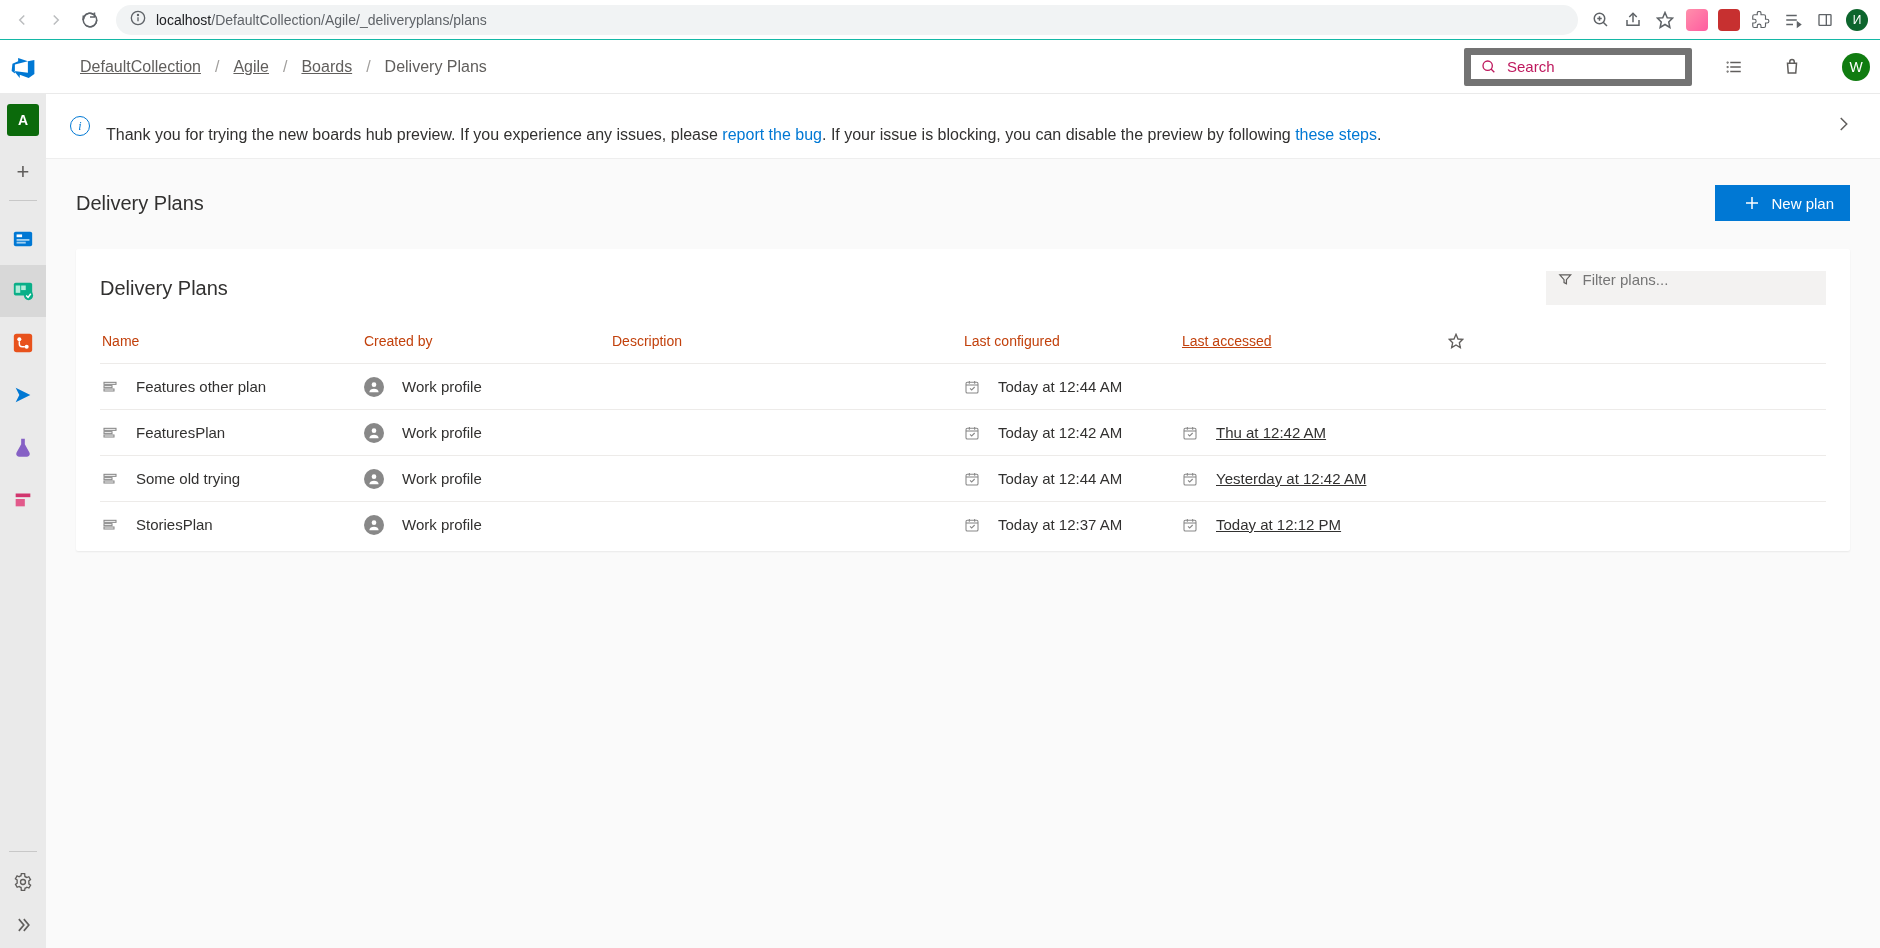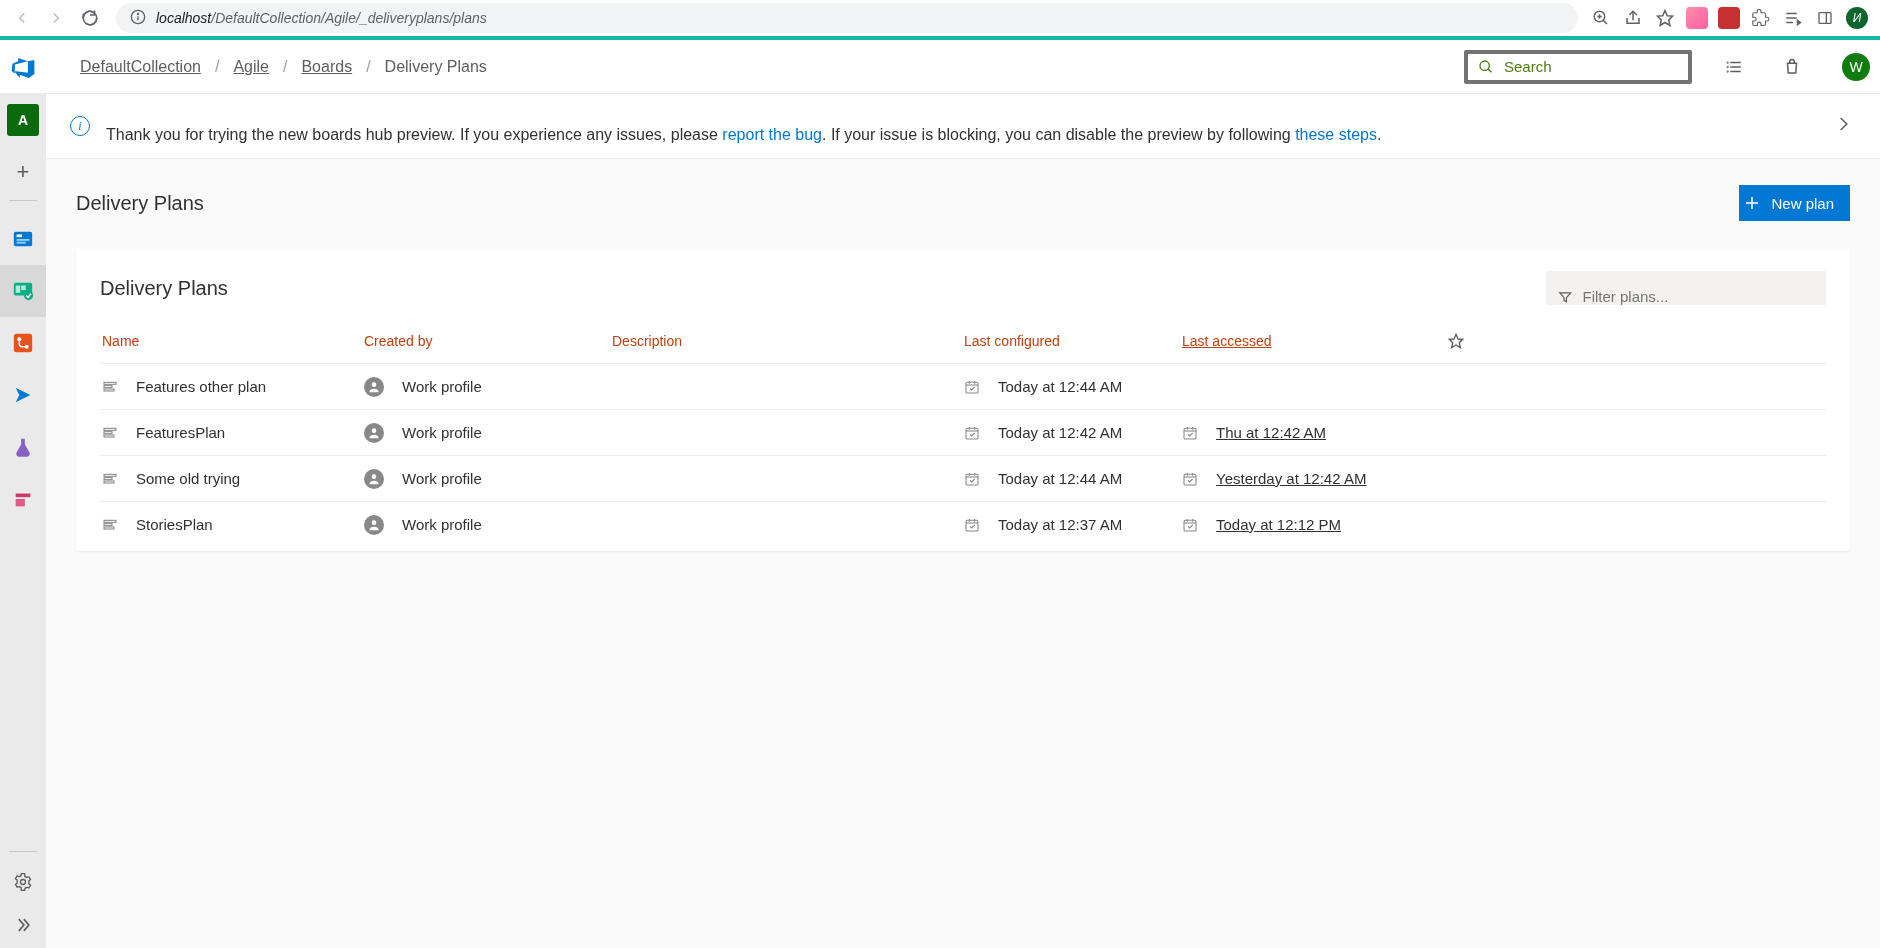"localhost/DefaultCollection/Agile/_deliv" .browser-chrome { border-bottom: 4px solid #14b8a6 -> 1px solid #14b8a6; font-style: italic -> none }
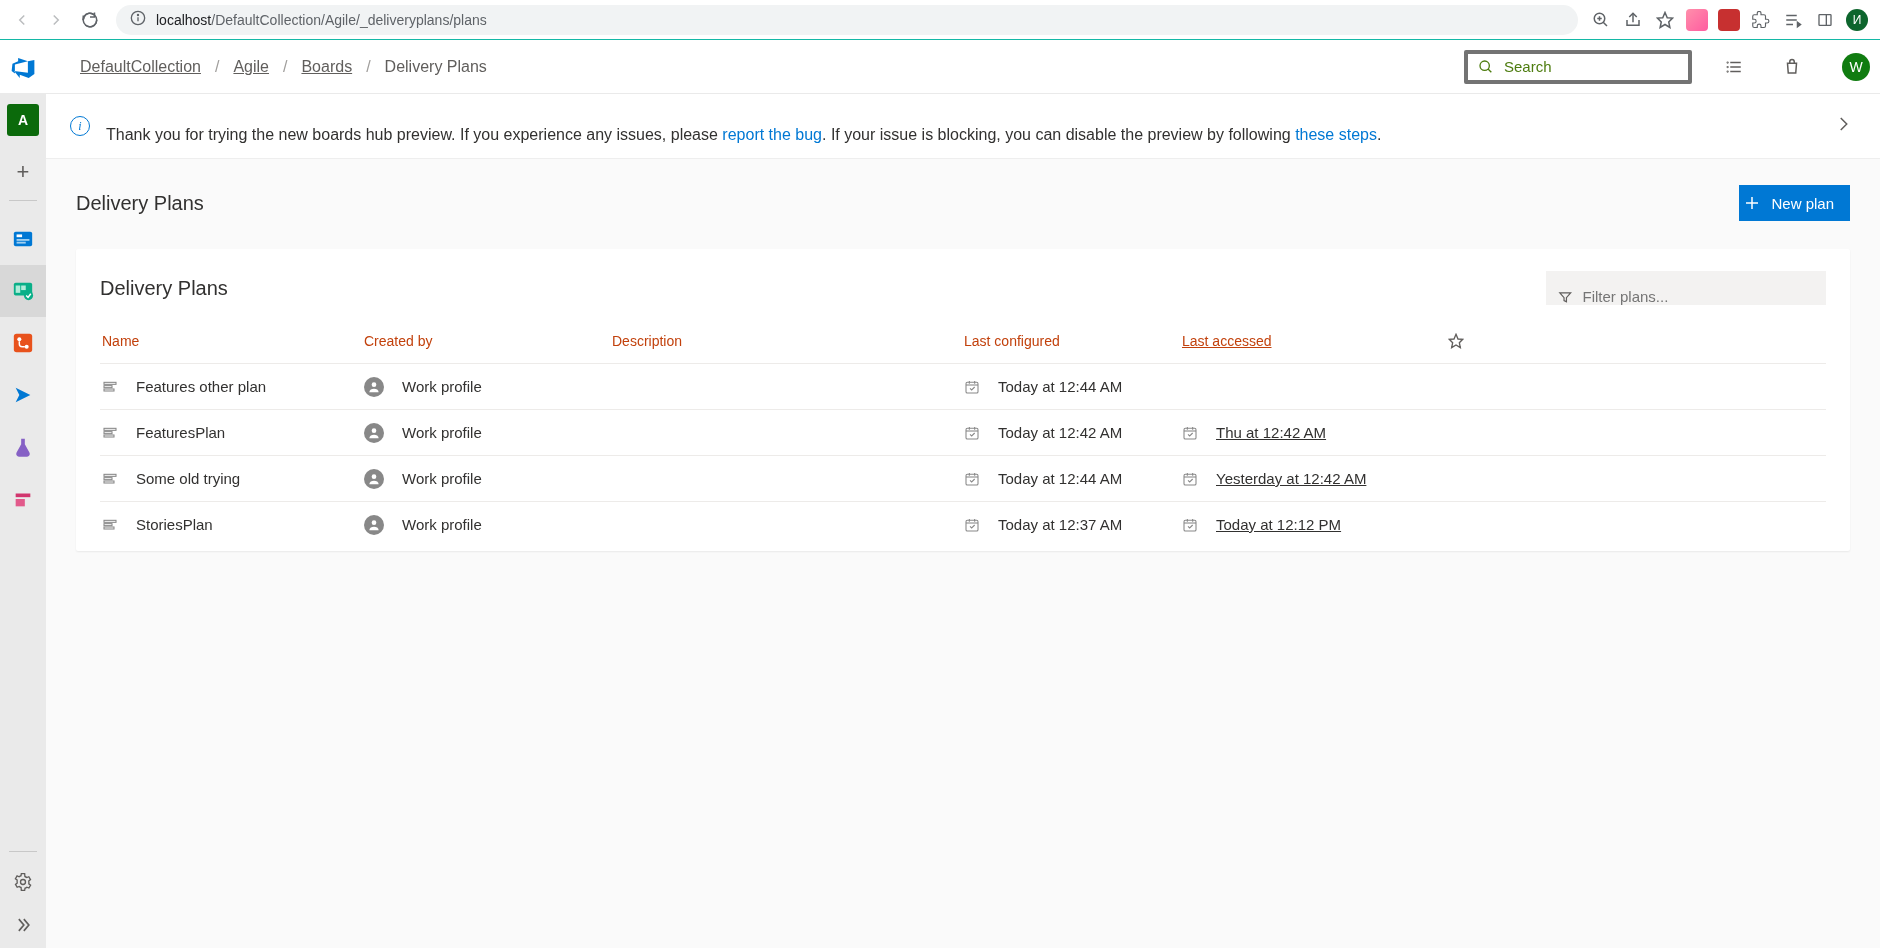"Search" .search-box { border: 4px solid #737373 -> 7px solid #737373; color: #4d7c0f -> #be185d }
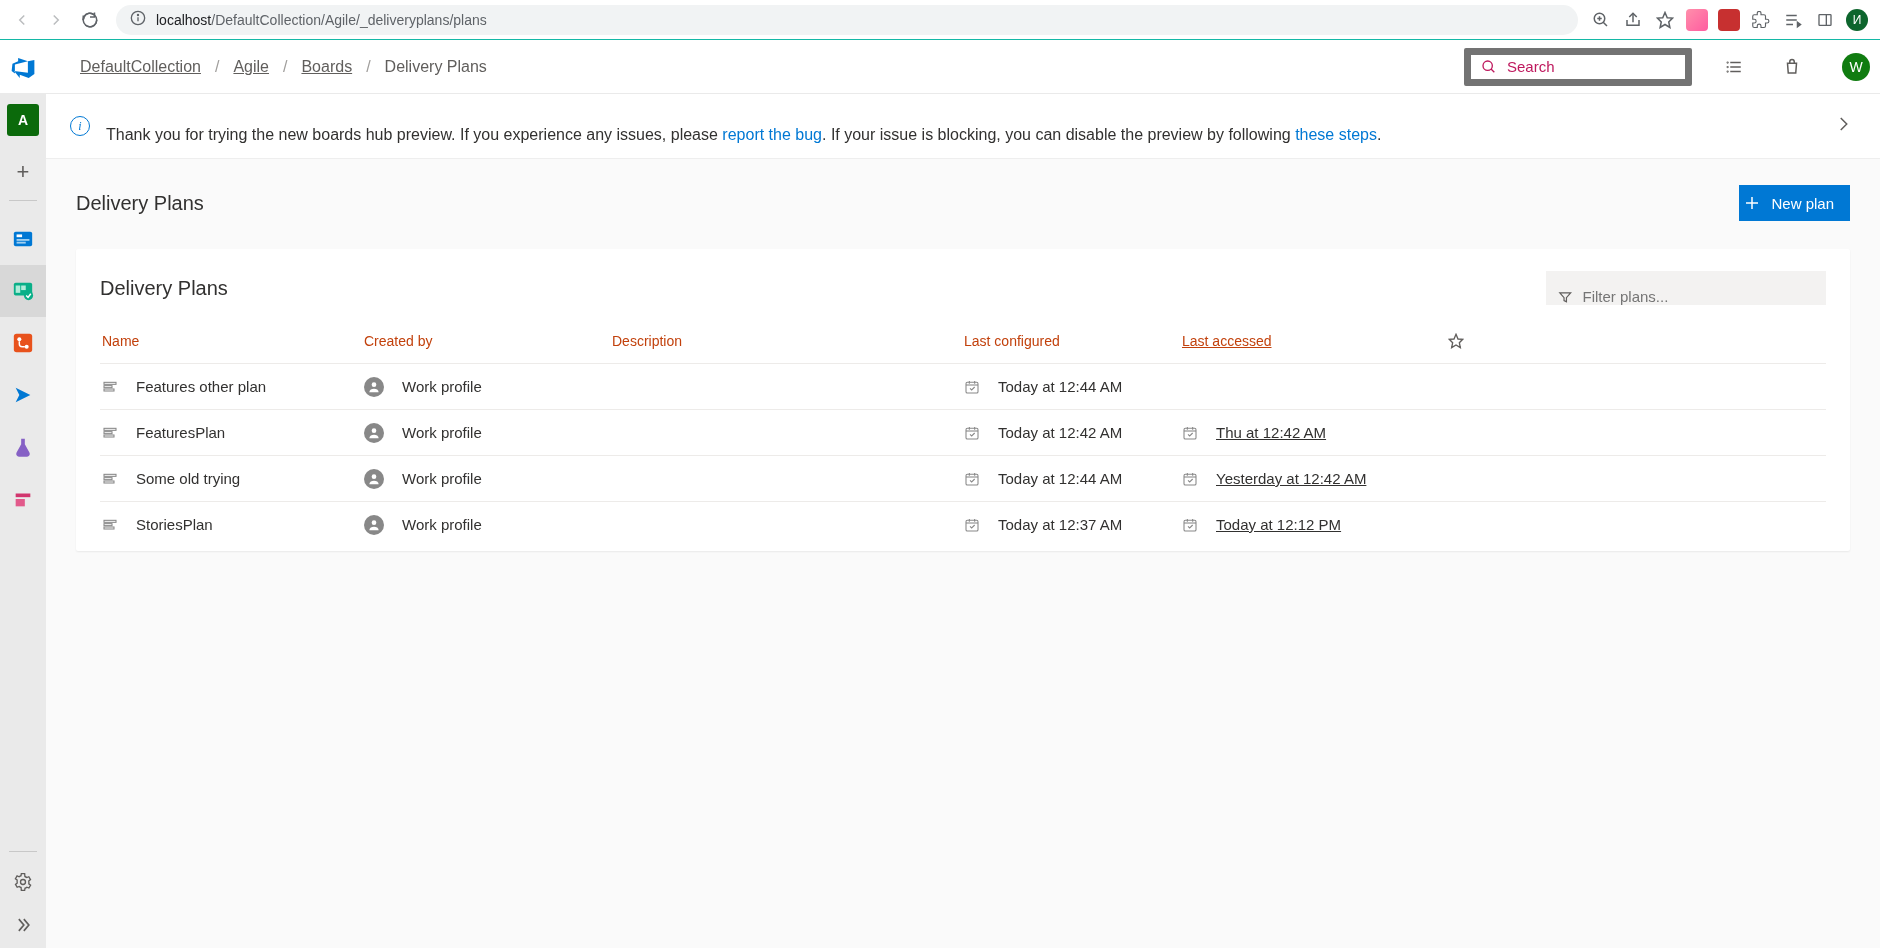"New plan" .new-btn { padding: 0 16px 0 4px -> 0 16px 0 28px }
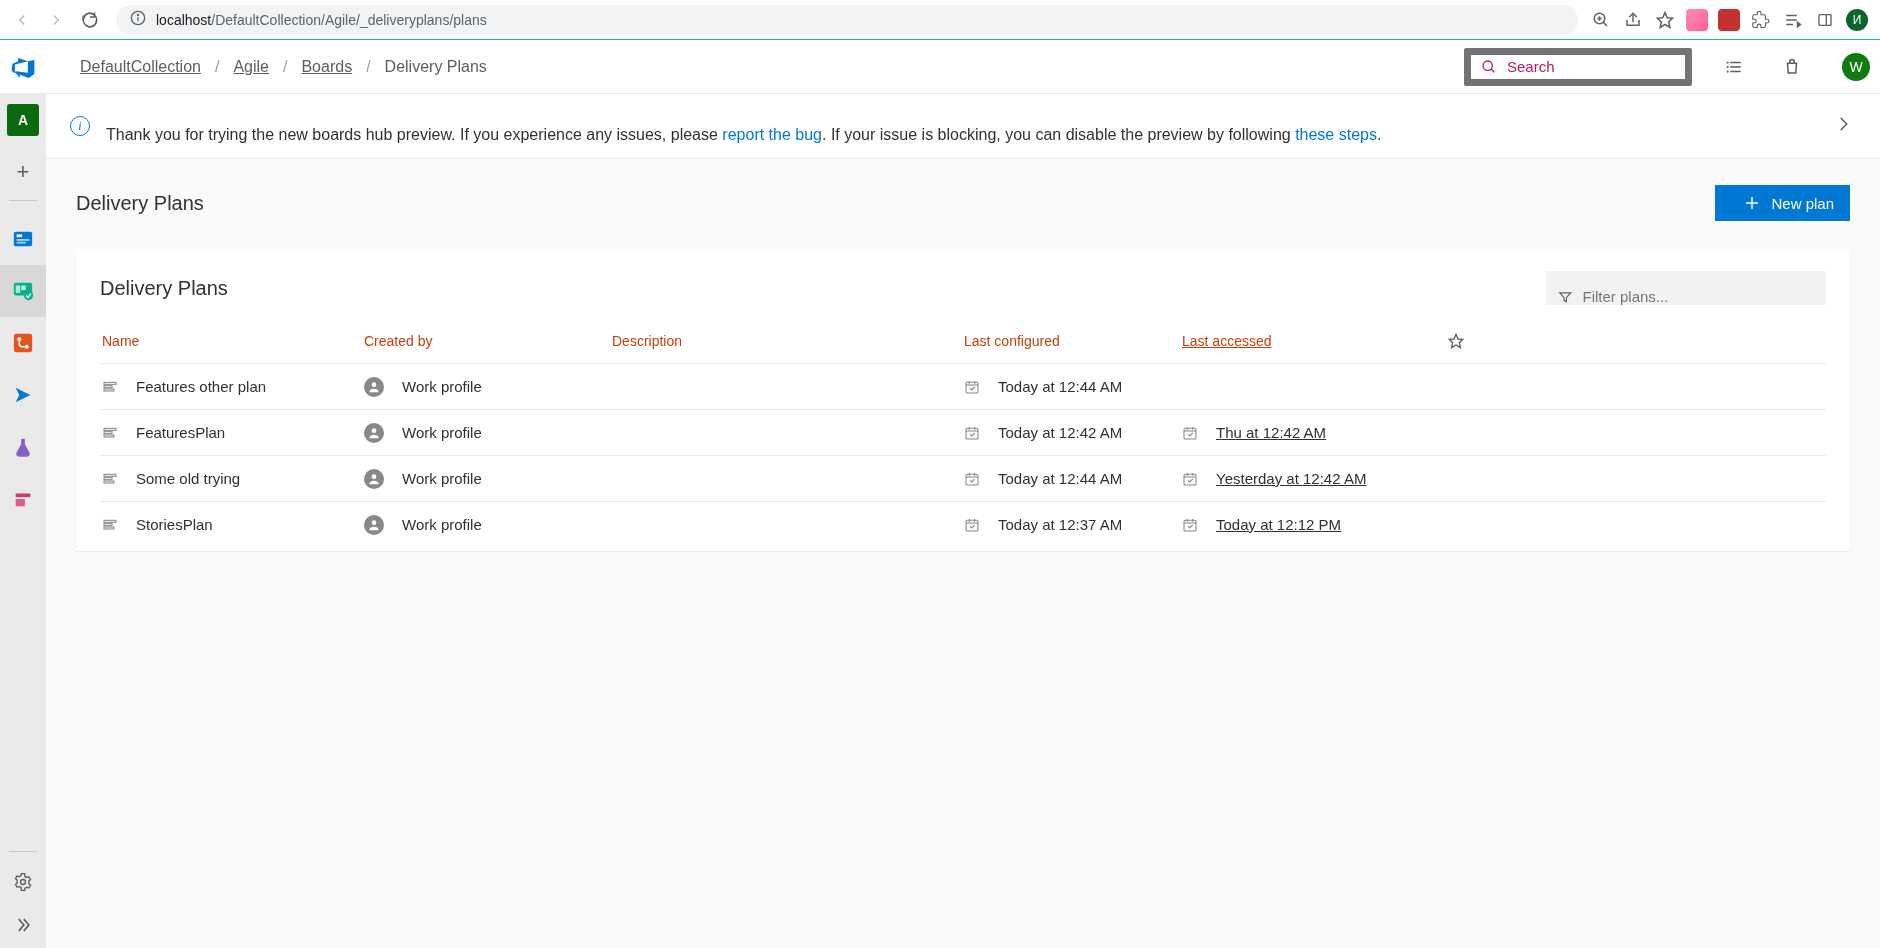"Filter plans..." .filter-box { align-items: flex-end -> flex-start }
